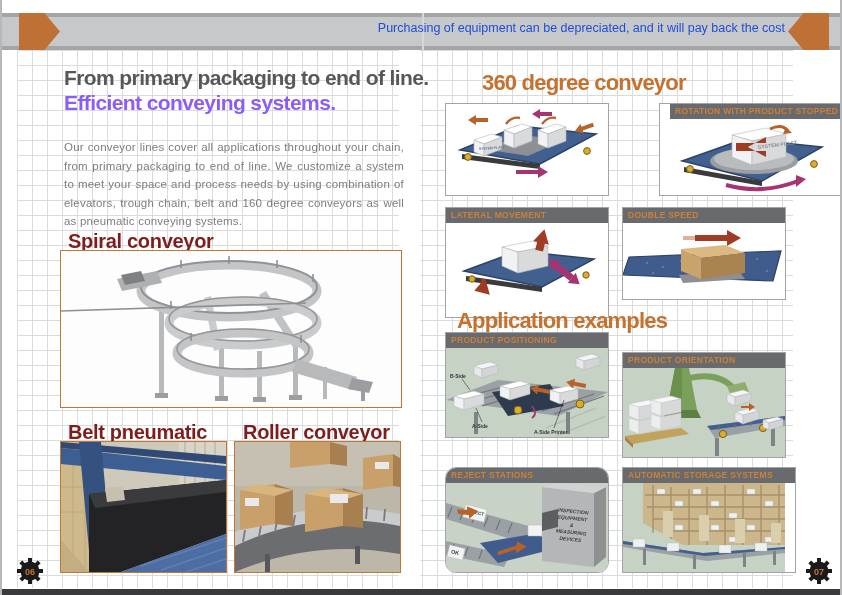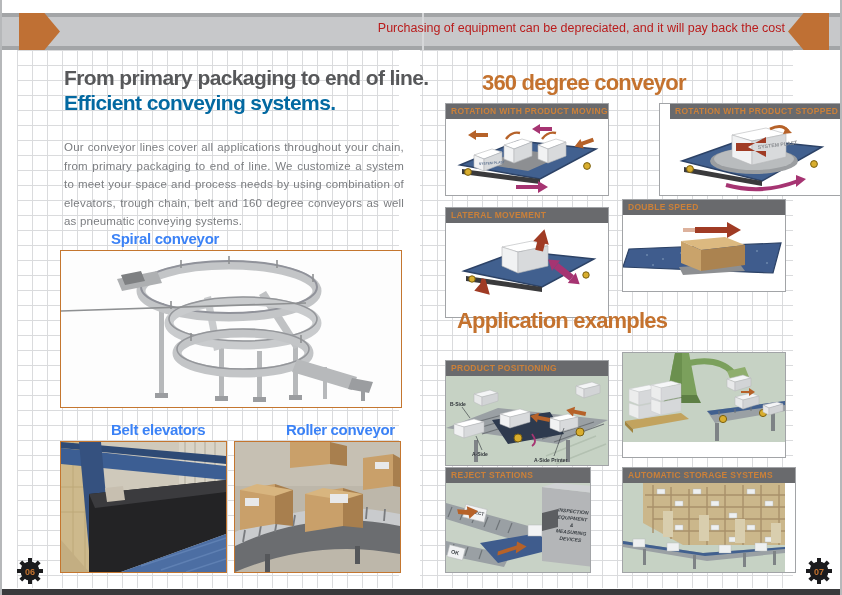"Purchasing of equipment can be" .topbar-text { color: #b91c1c -> #1d4ed8 }
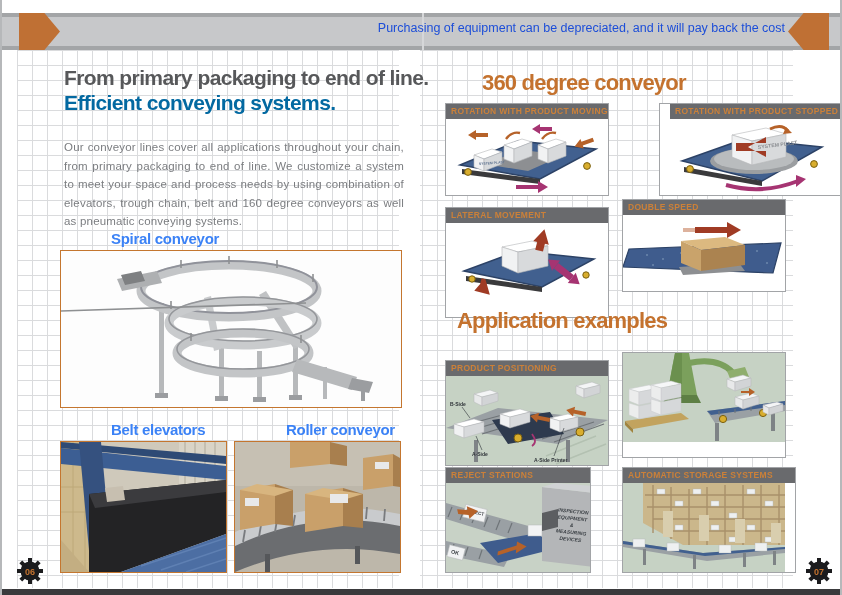"Efficient conveying systems." .h2 { color: #0369a1 -> #8b5cf6 }
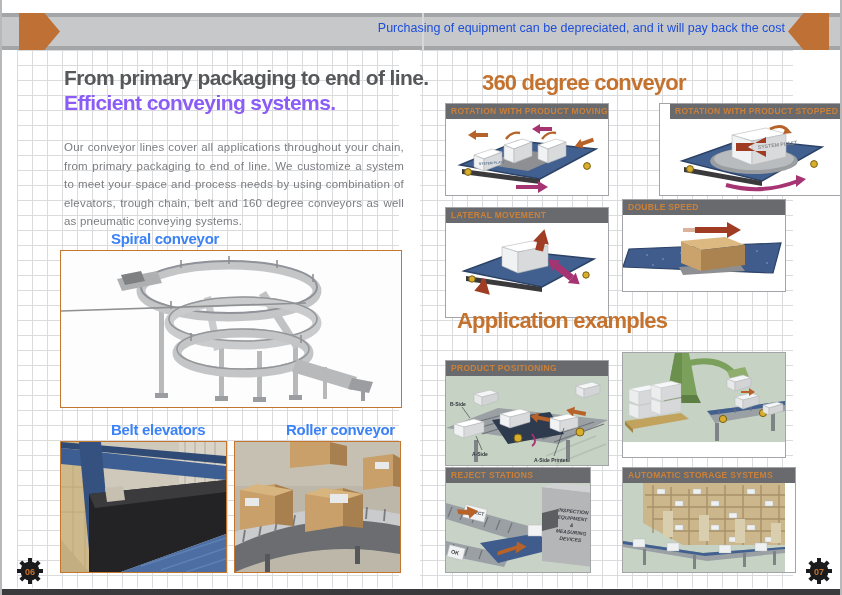"ROTATION WITH PRODUCT MOVING" div.panel-head { html: <div>ROTATION WITH PRODUCT MOVING</div> -> none }
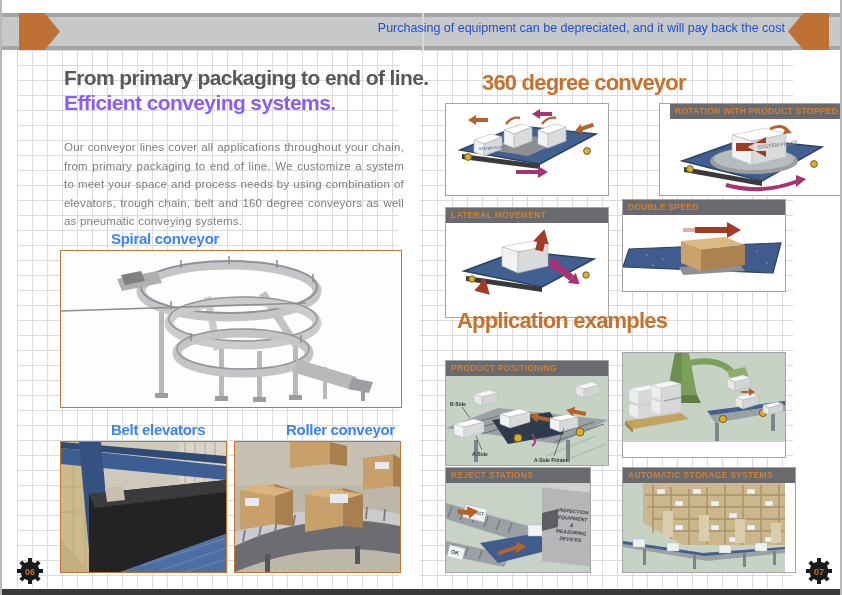"DOUBLE SPEED" div.abs { top: 199px -> 207px }
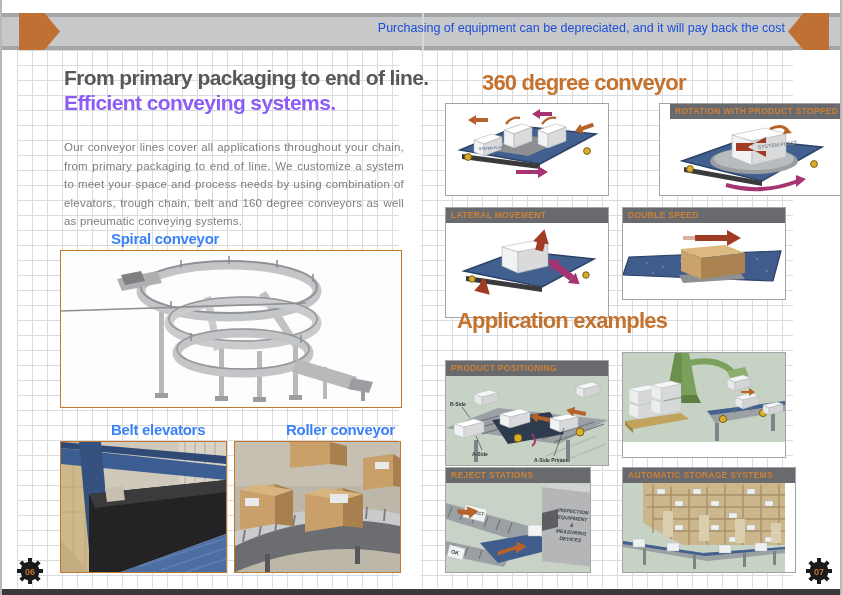"Spiral conveyor" .sec-label { color: #3b82f6 -> #7f1d1d; font-size: 15px -> 20px; margin-left: 43px -> none }
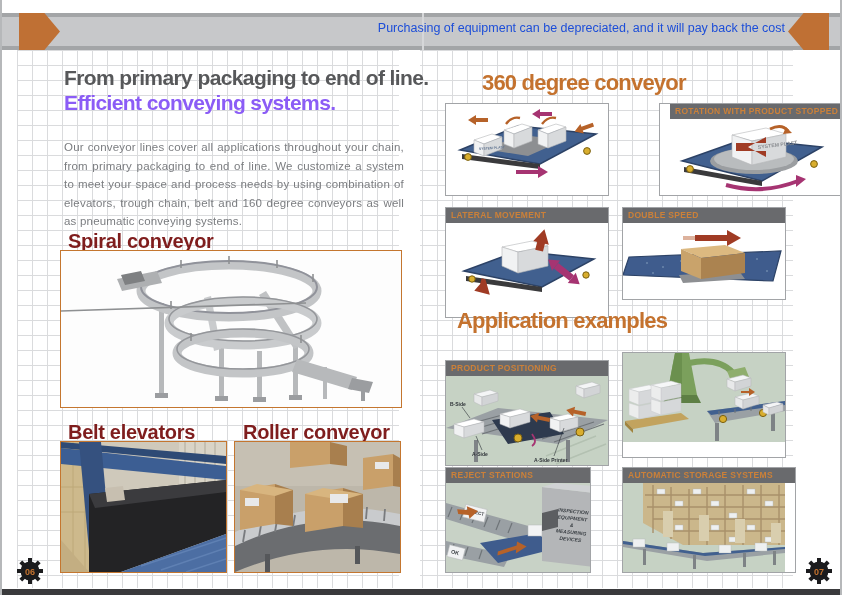"PRODUCT POSITIONING" div.abs { top: 360px -> 332px }
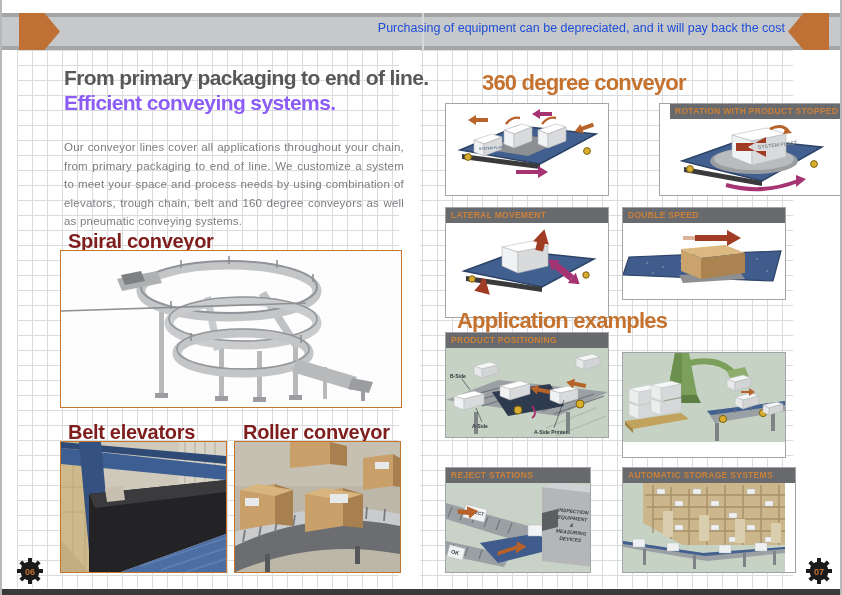"PRODUCT ORIENTATION" div.panel-head { html: none -> <div>PRODUCT ORIENTATION</div> }
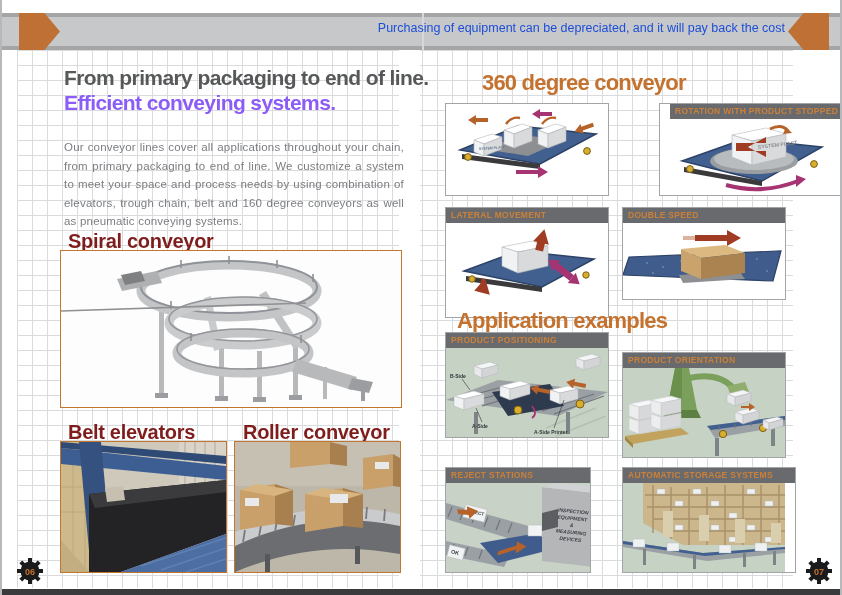"Belt elevators" div.abs { text: elevators -> pneumatic }
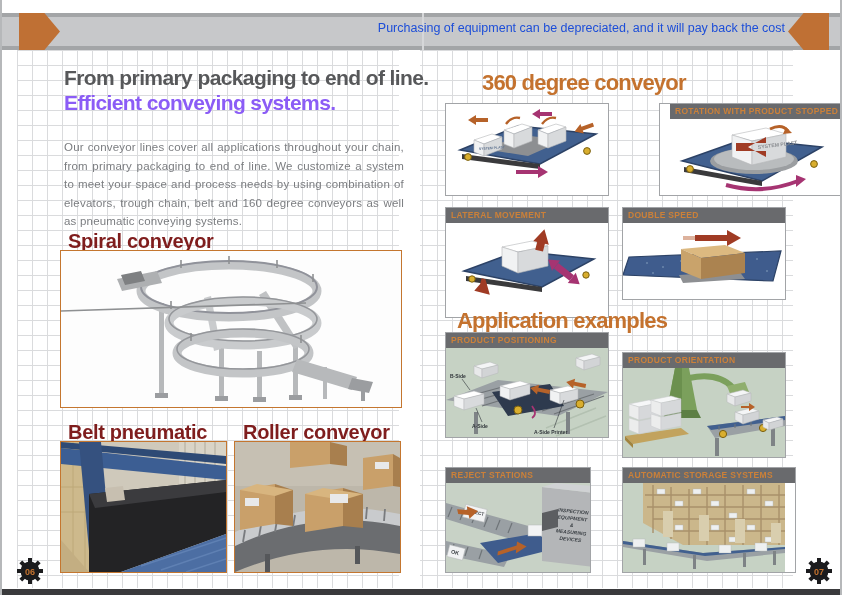"REJECT STATIONS" div.abs { border-radius: none -> 11px; width: 146px -> 164px }
